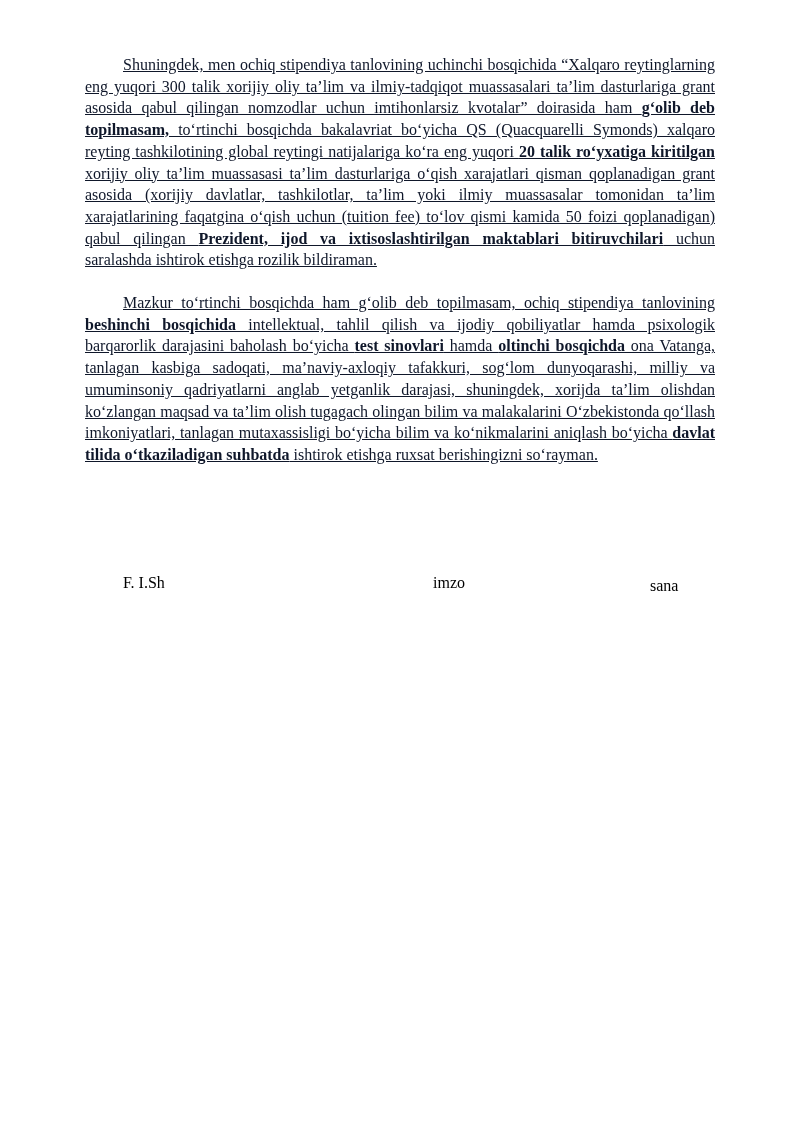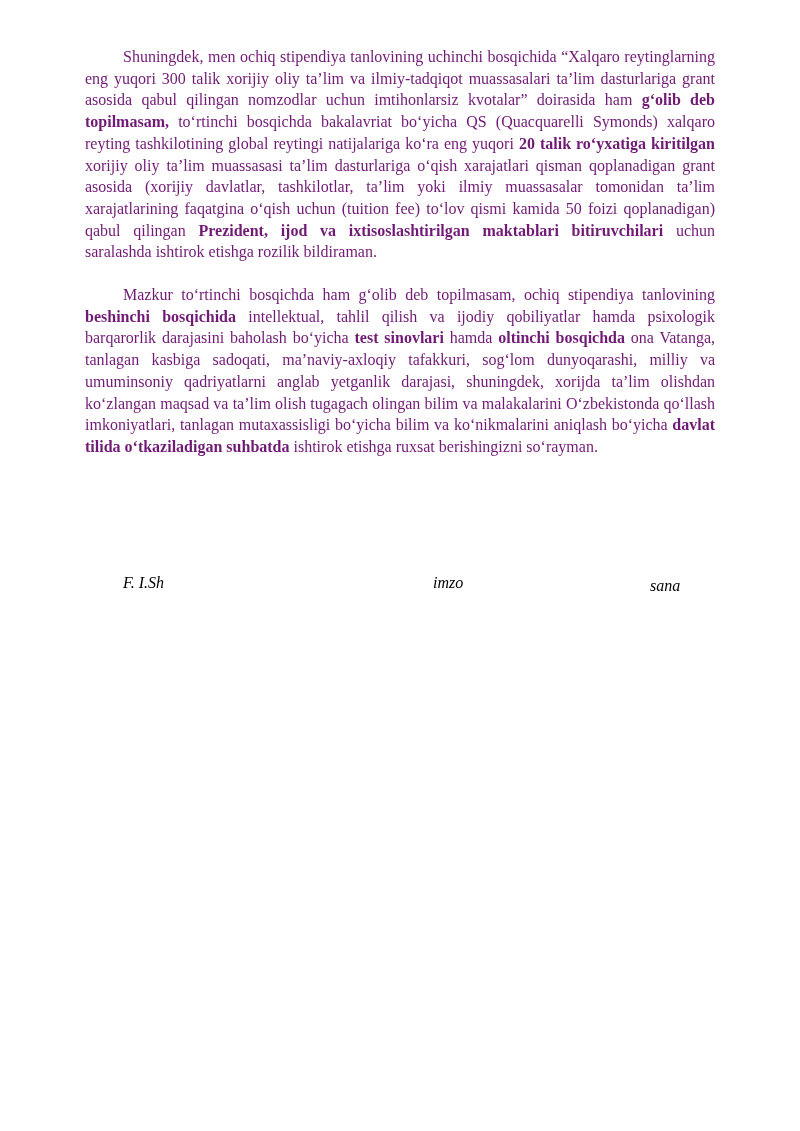"Shuningdek, men ochiq stipendiya" .para { color: #701a75 -> #0f172a; margin: 0 0 21px 0 -> 8px 0 21px 0; text-decoration: none -> underline }
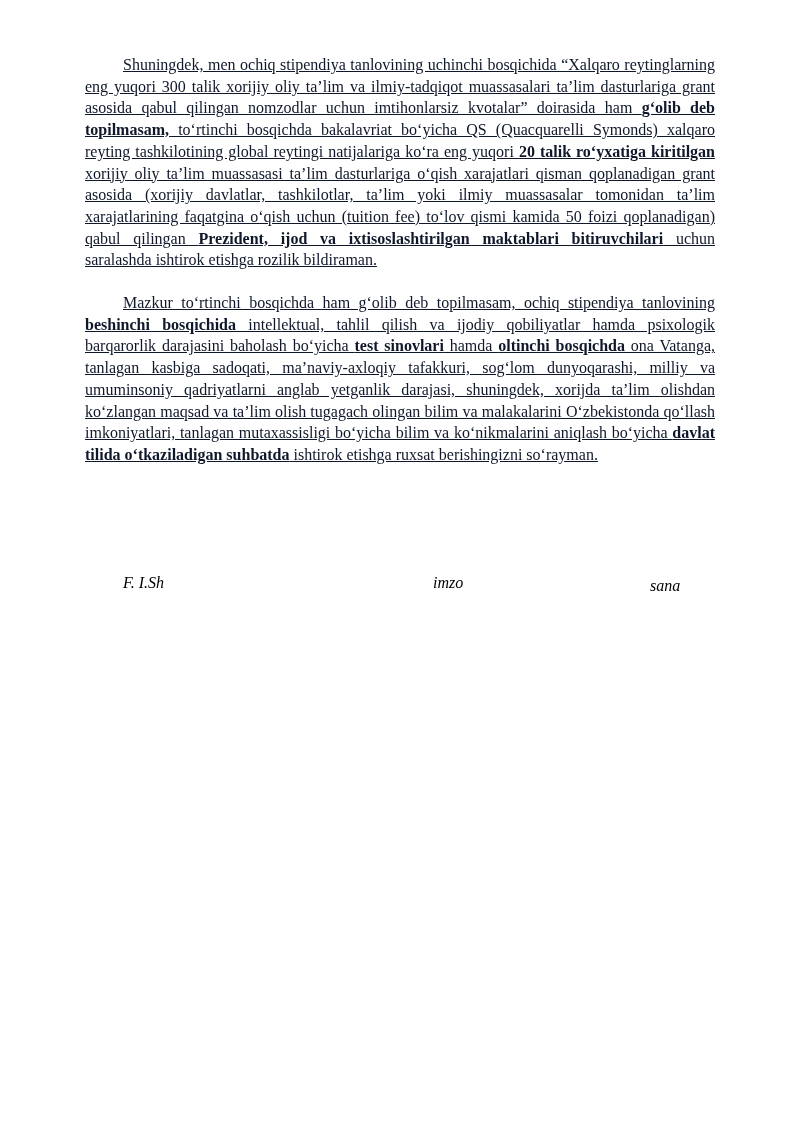"F. I.Sh" .sig-row { font-style: italic -> none }
